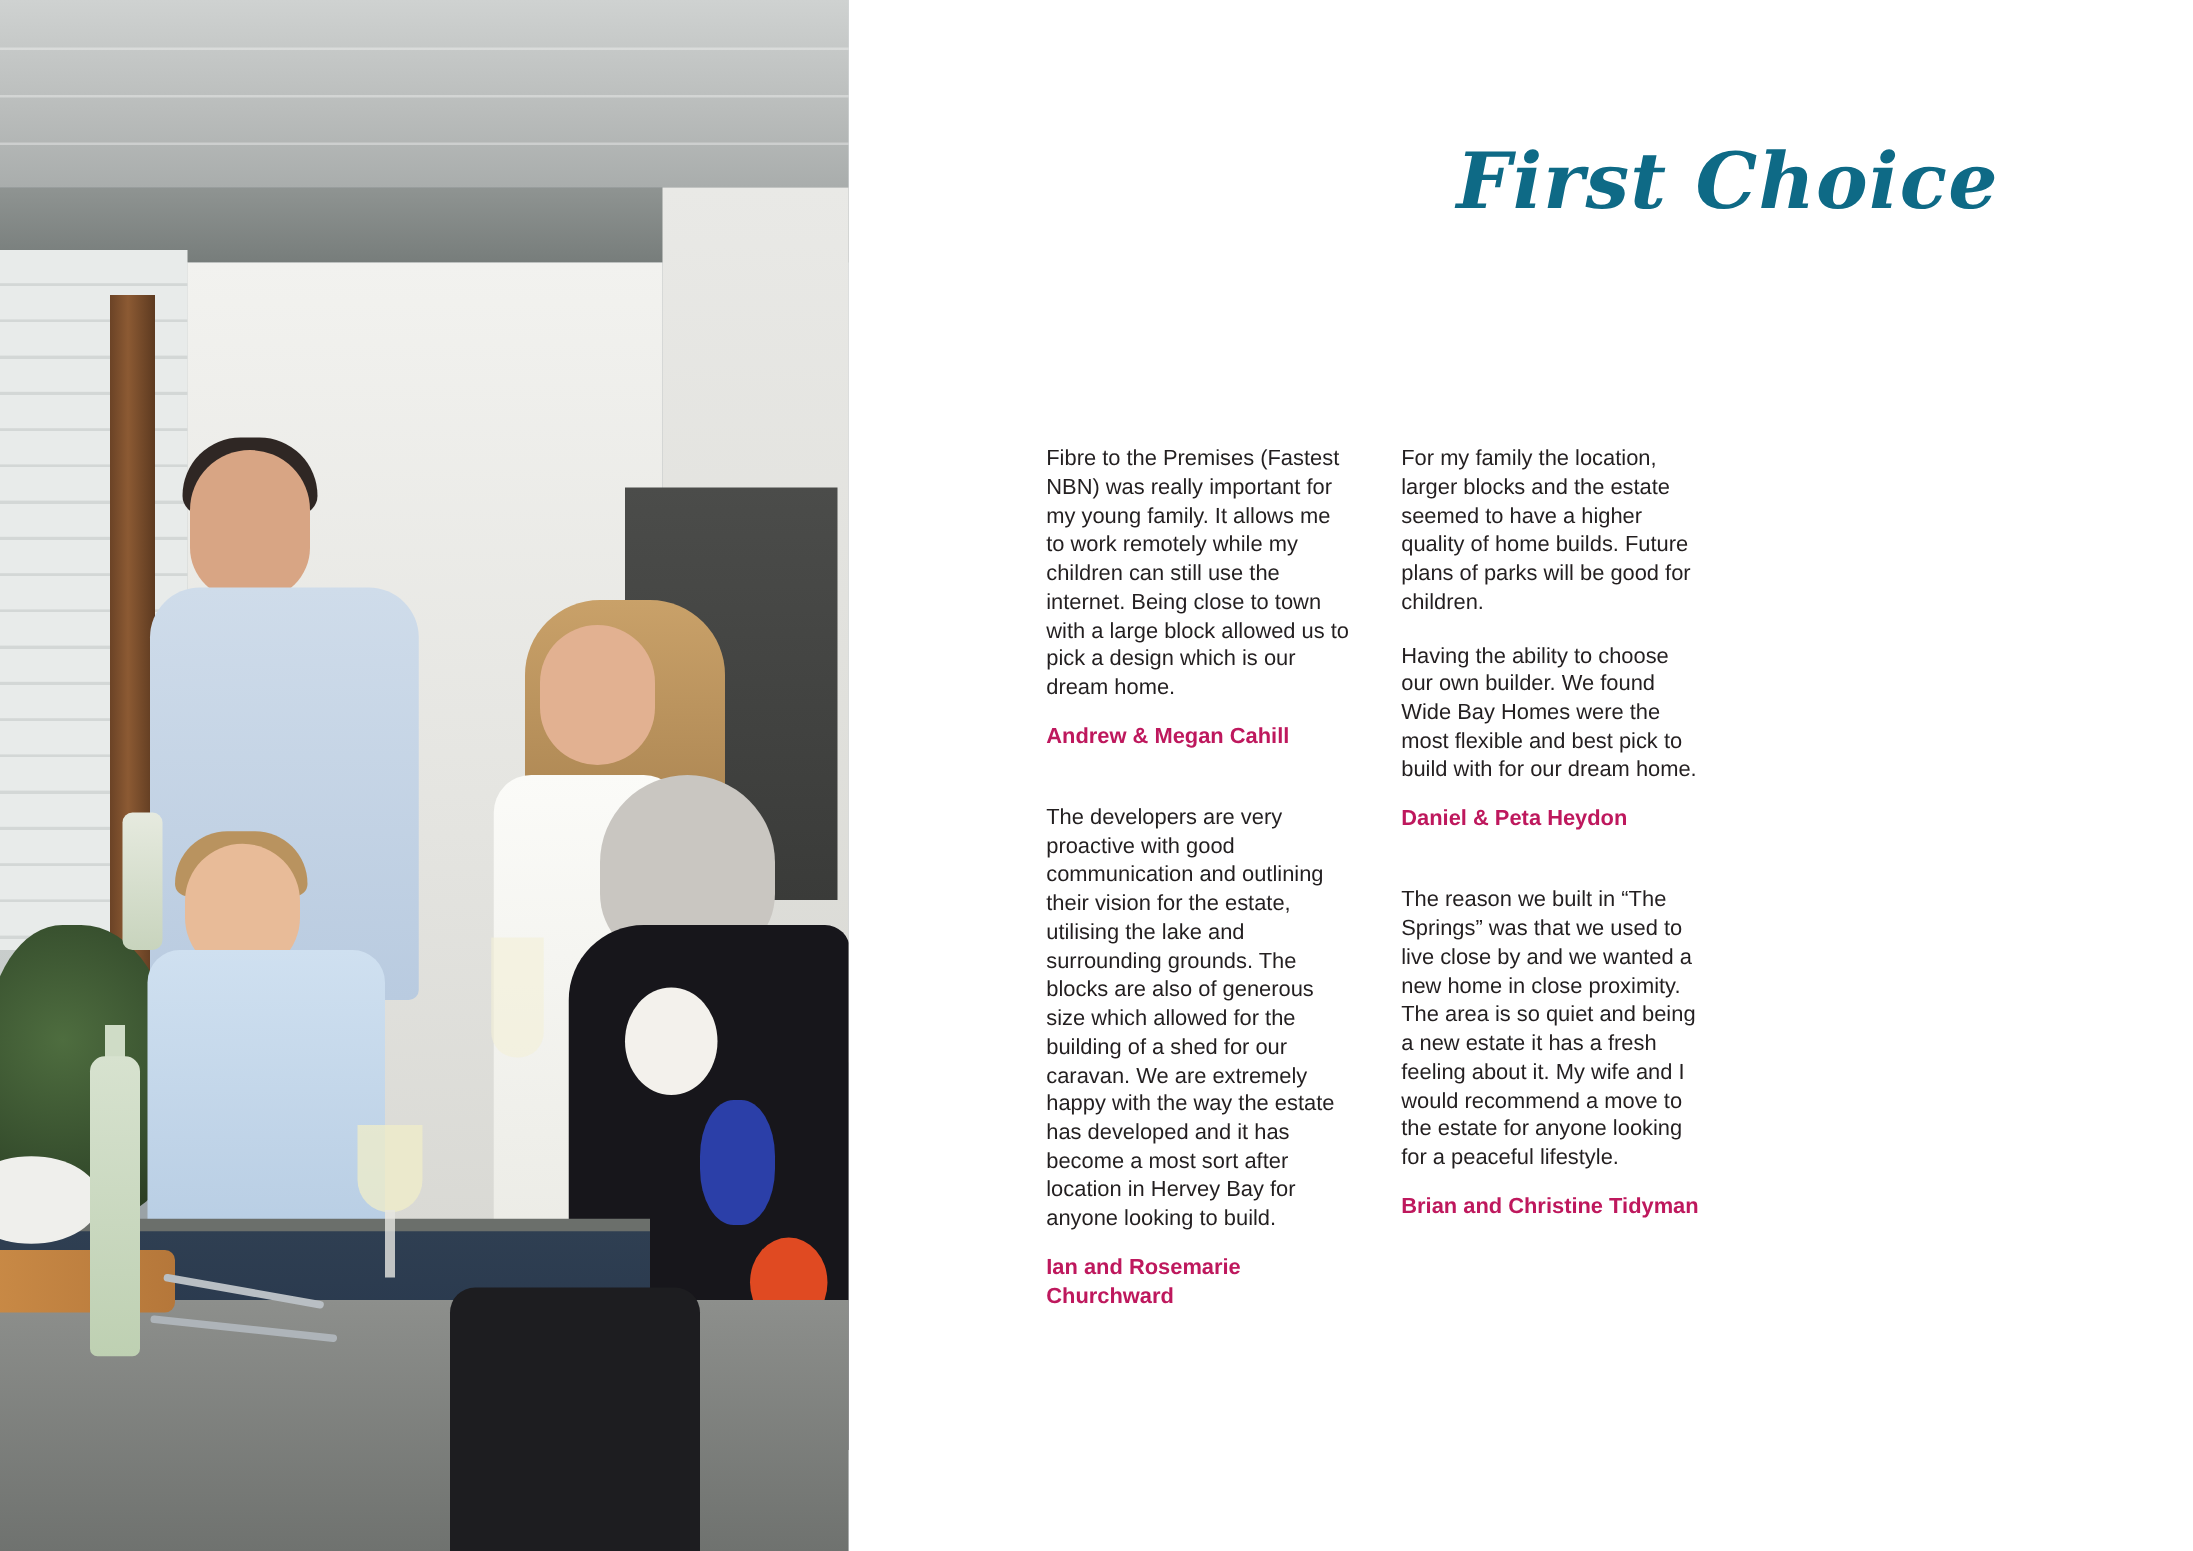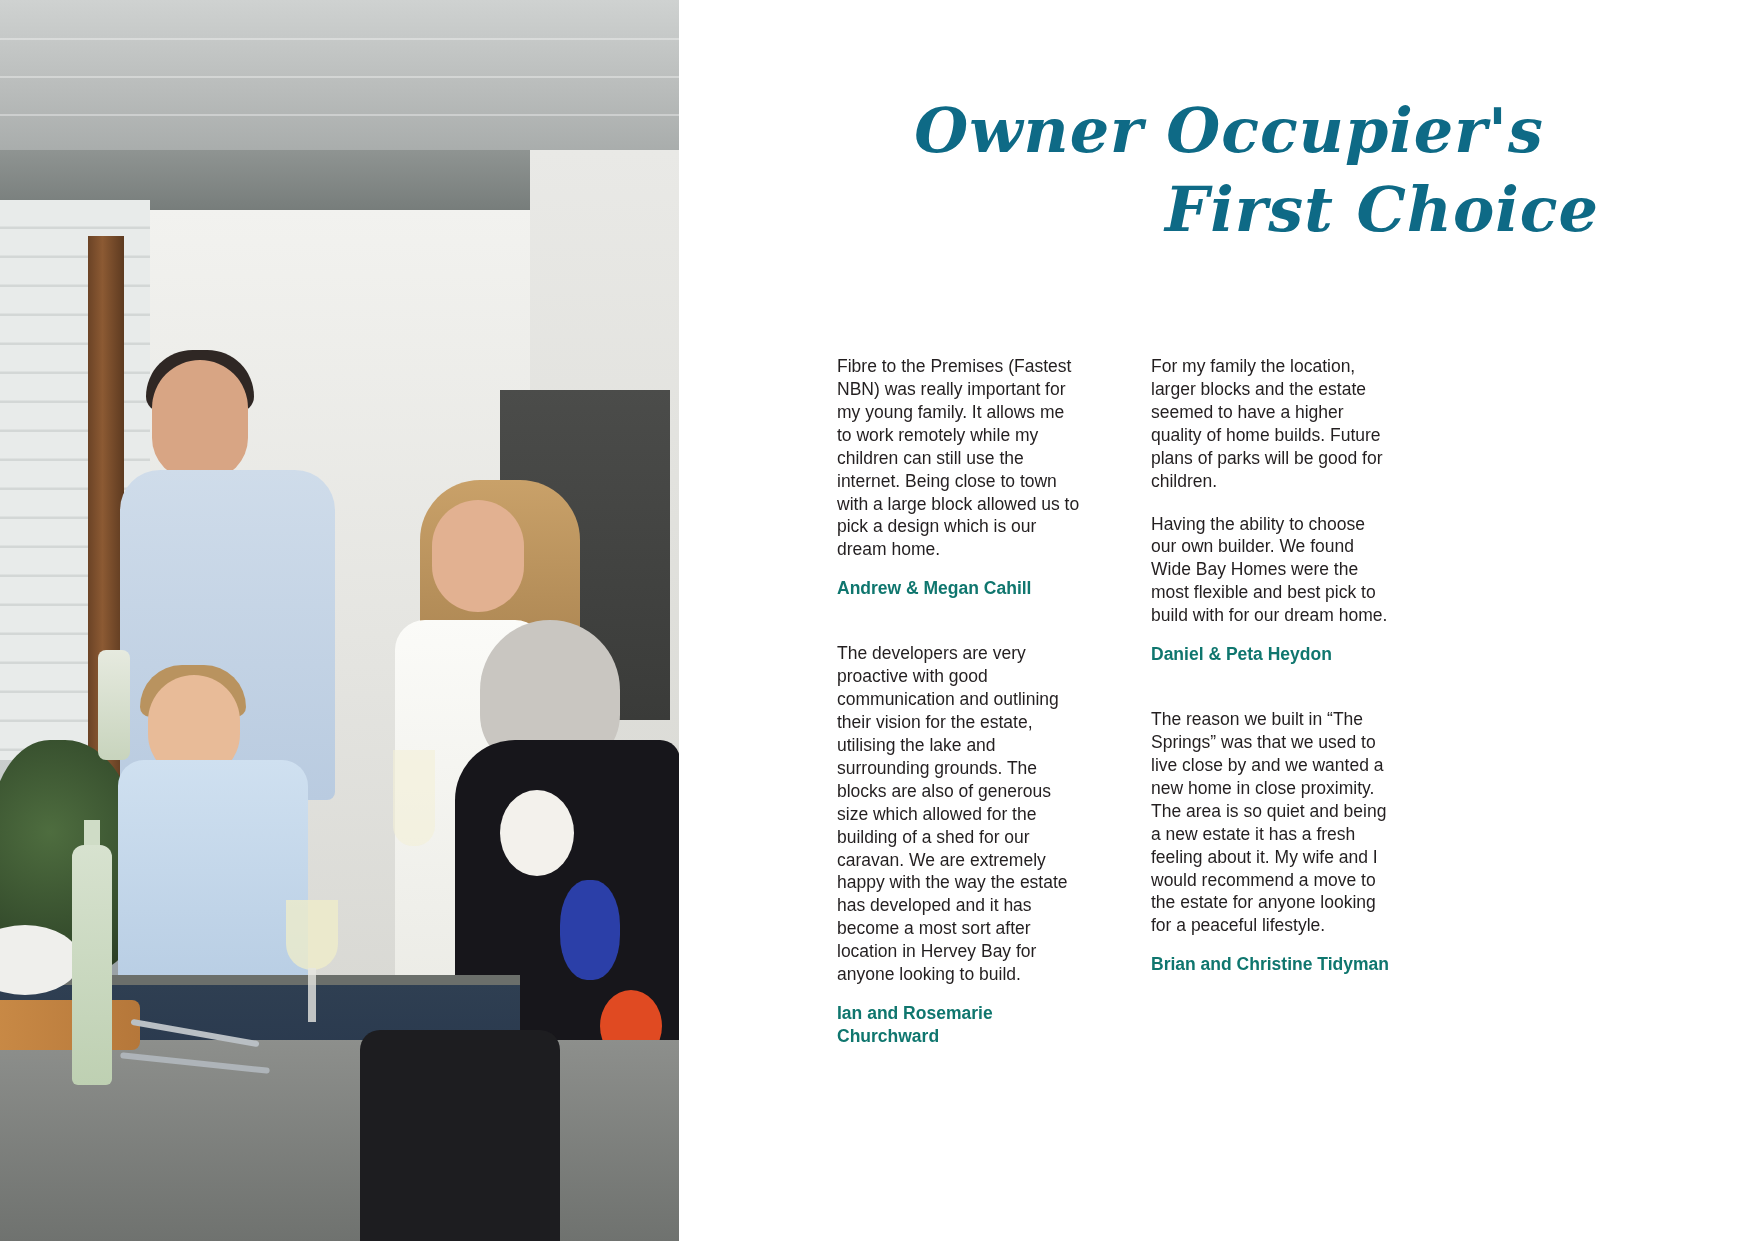"Owner Occupier's" span.line1 { html: <span>Owner Occupier's</span> -> none }
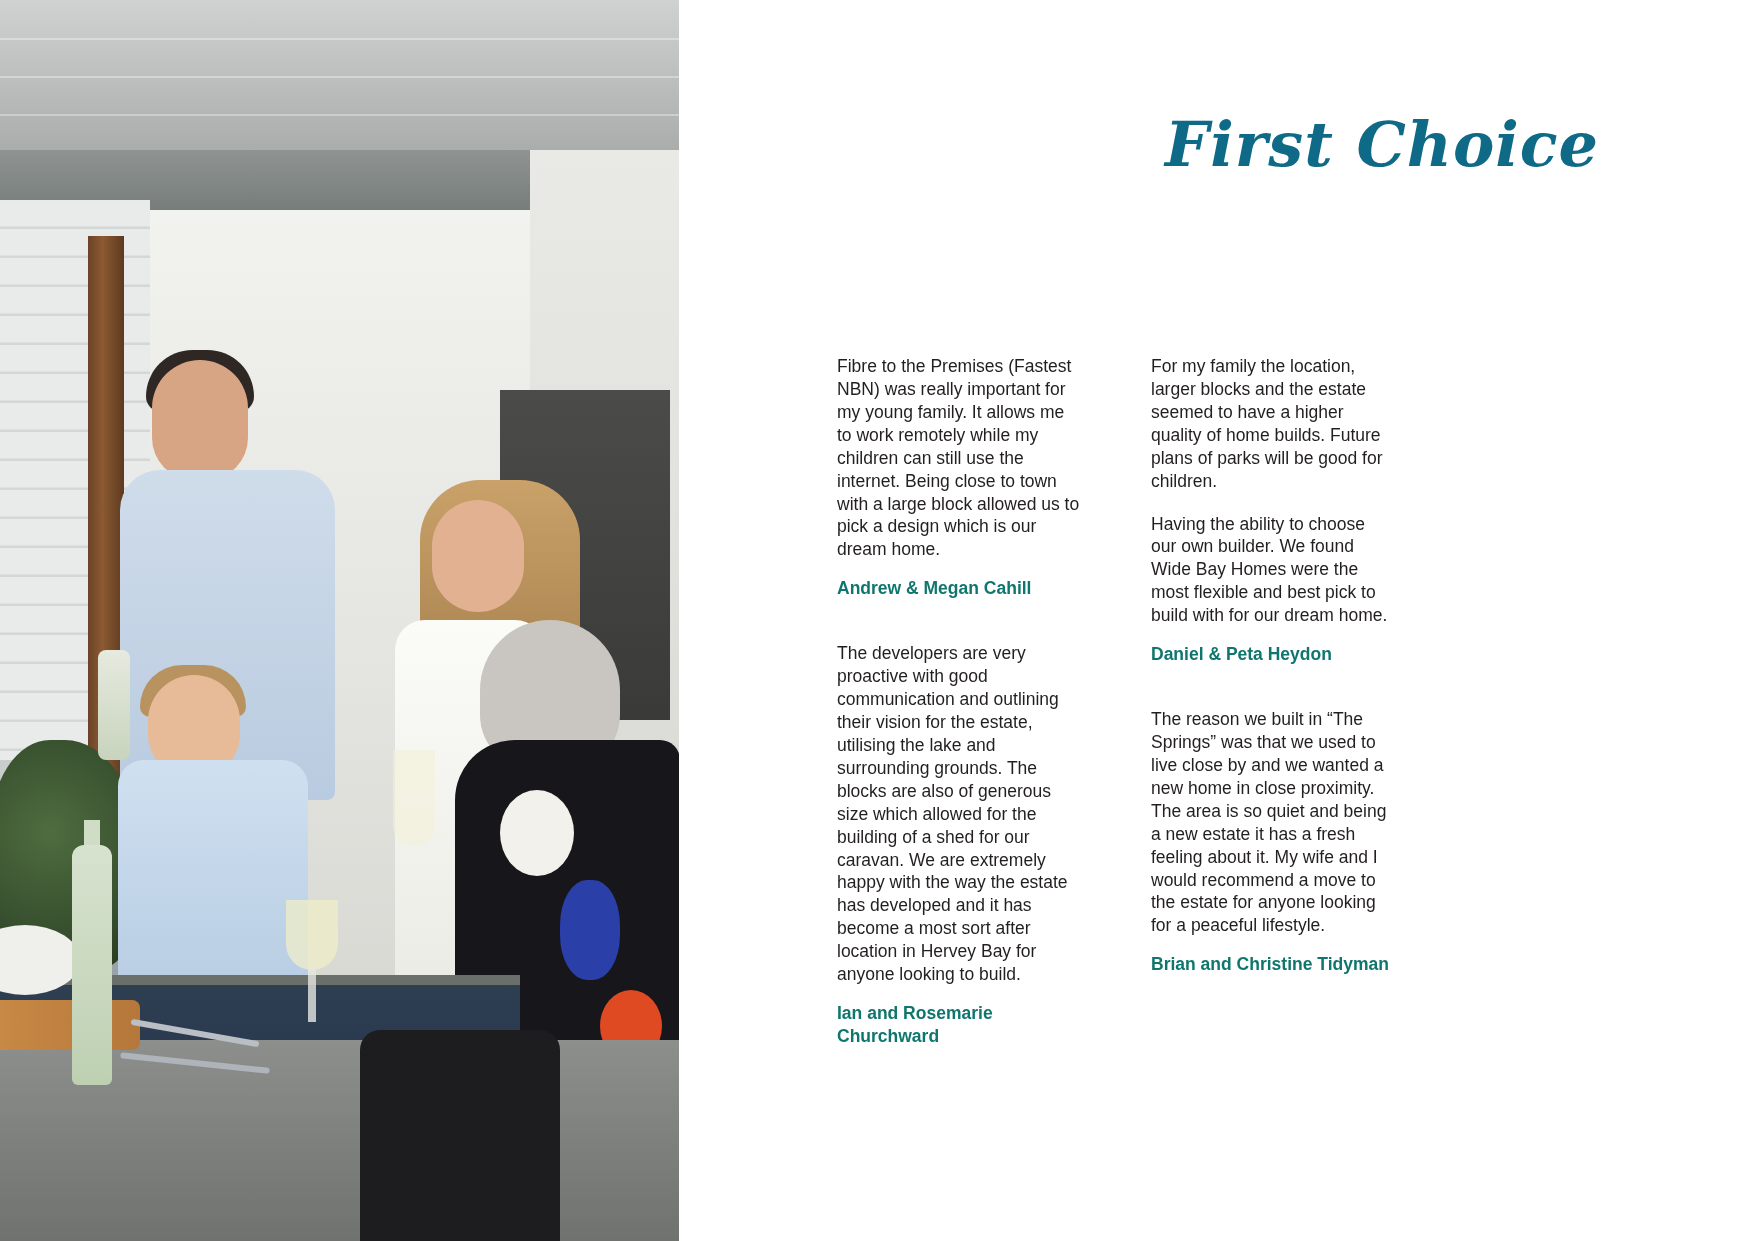"Fibre to the Premises (Fastest" .columns { gap: 70px -> 40px }
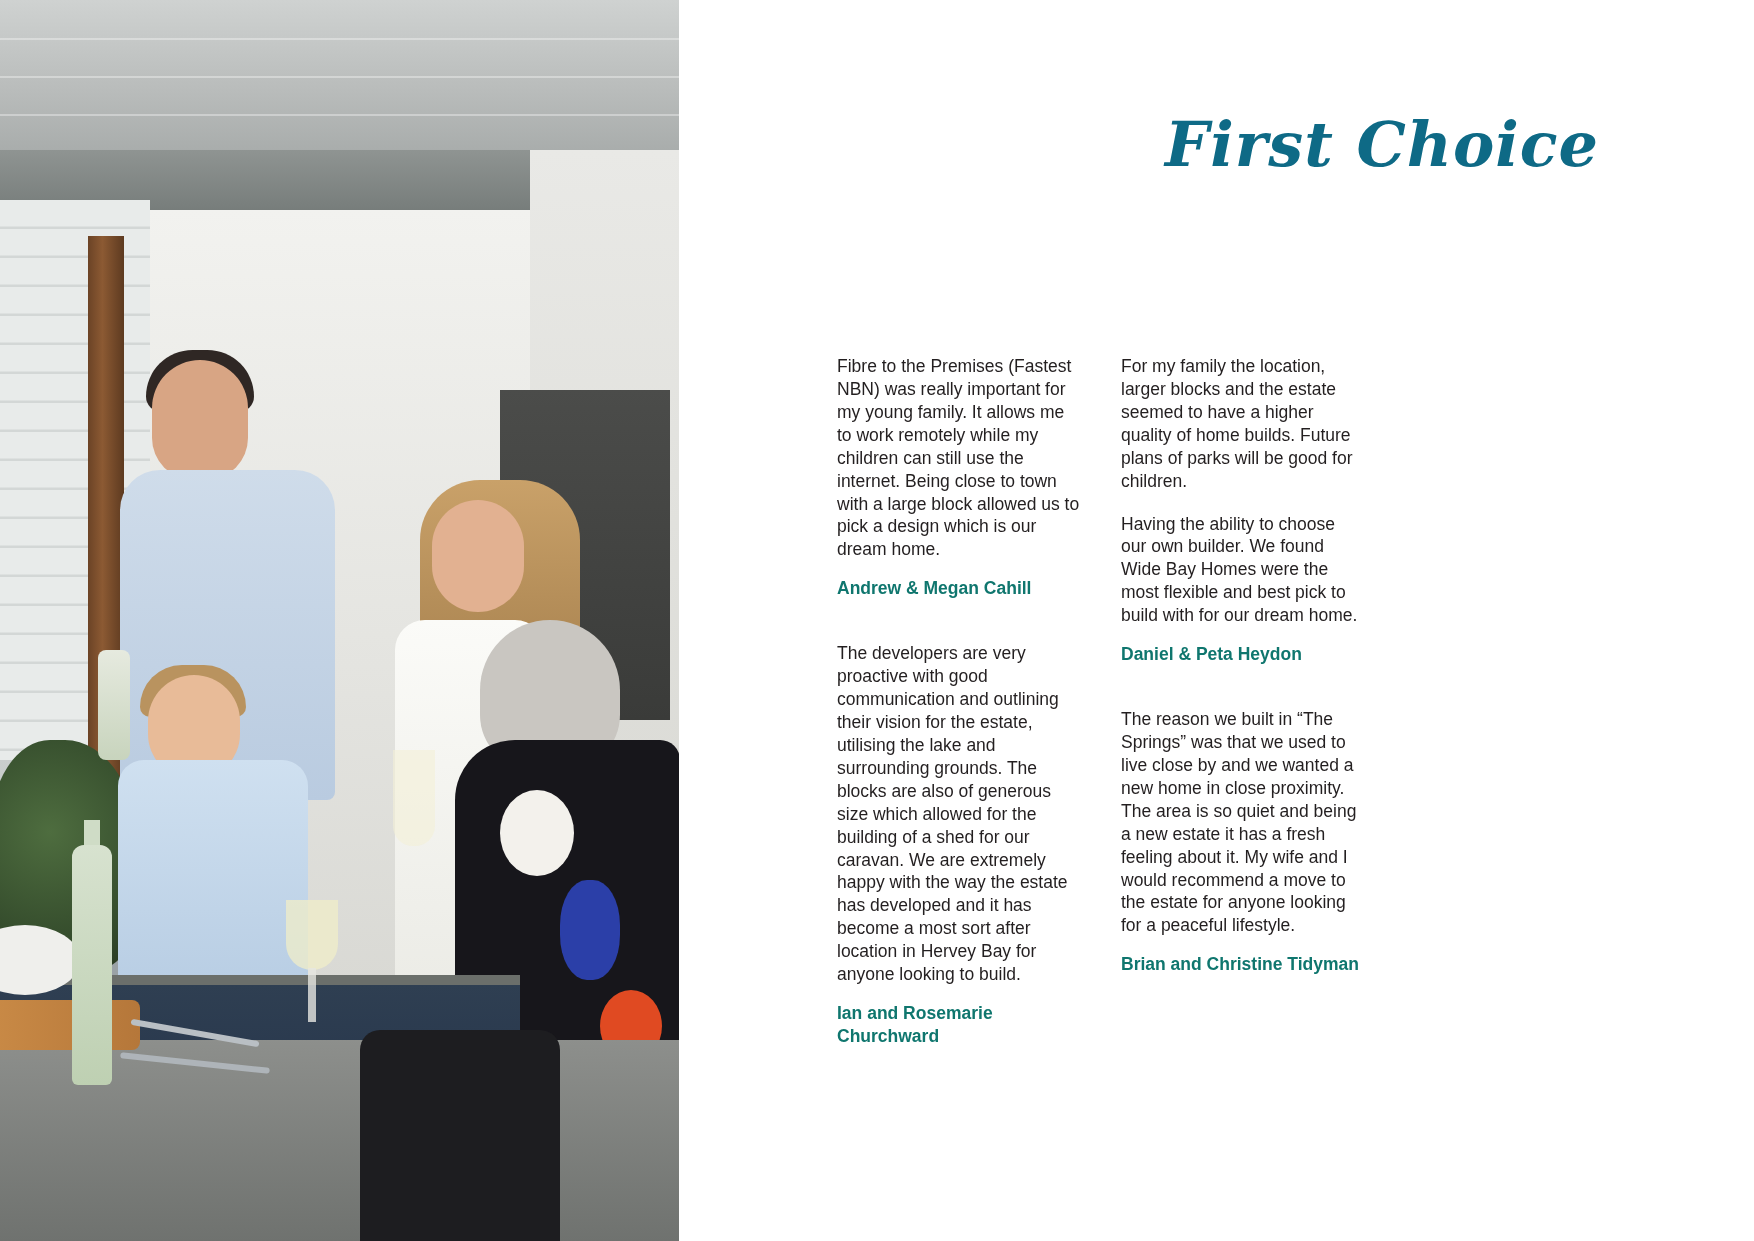"Andrew & Megan Cahill" .attrib { color: #0f766e -> #be185d }
